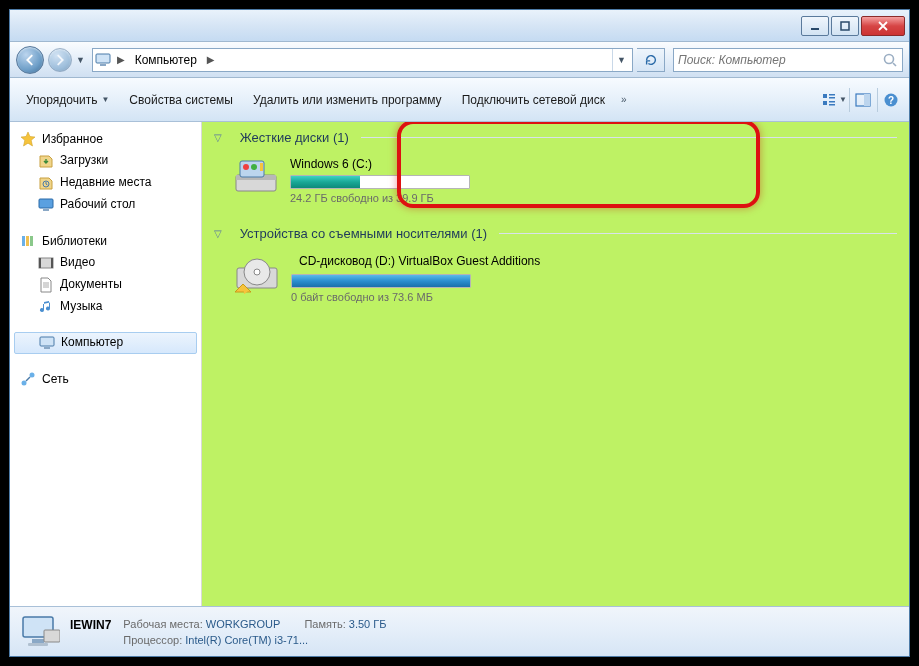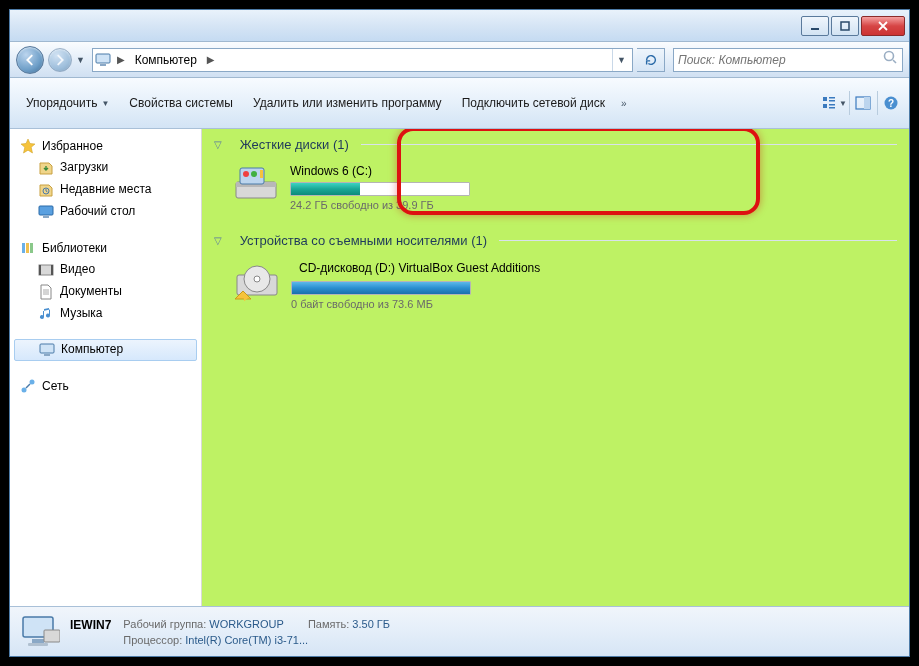"Поиск: Компьютер" .search { align-items: none -> center }
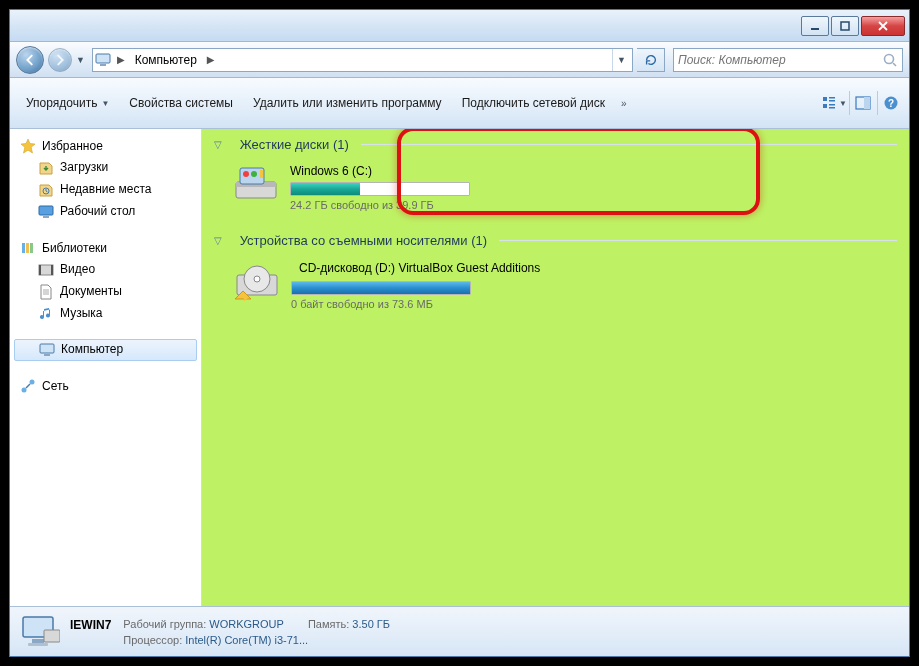"Упорядочить" .toolbar { height: 51px -> 44px }
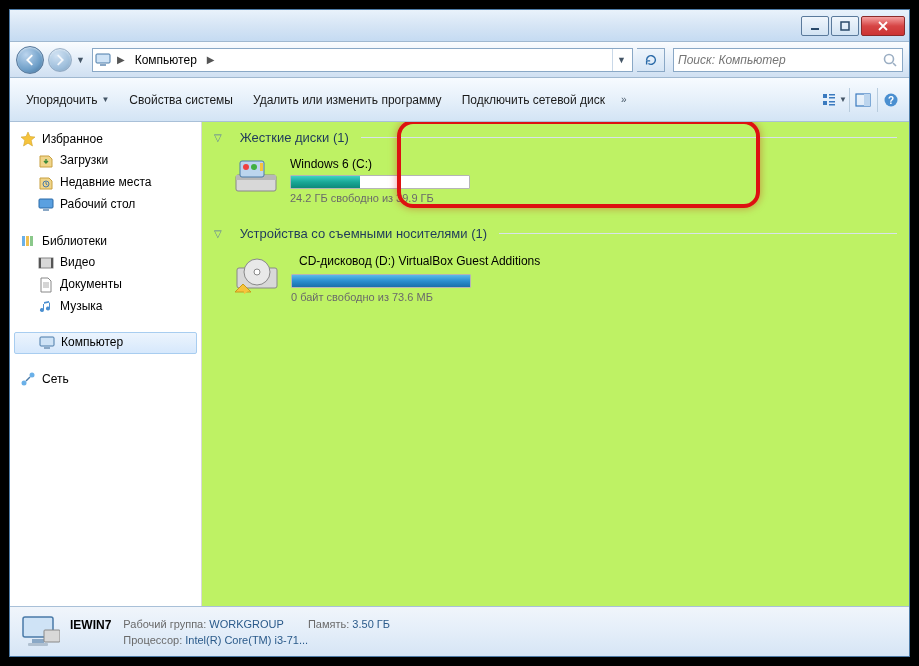"Рабочий группа:" span.st-key { text: Рабочий группа -> Рабочая места }
